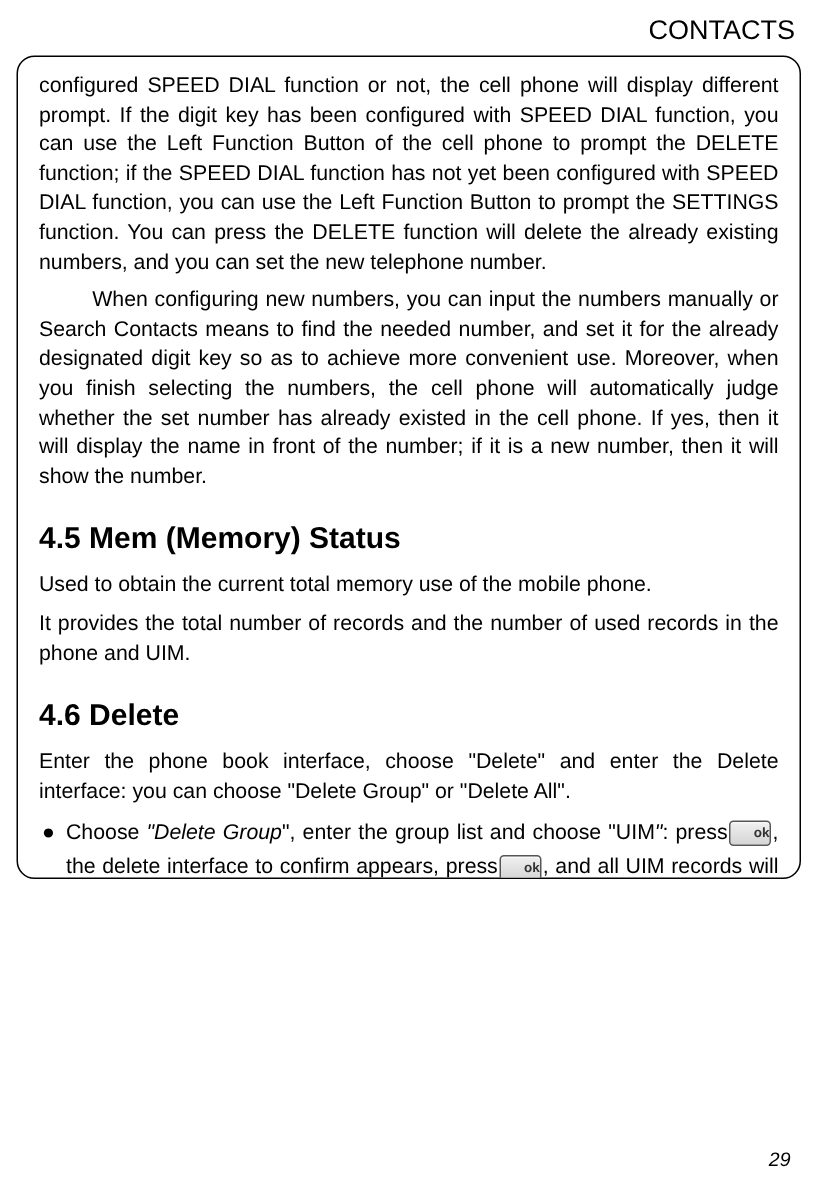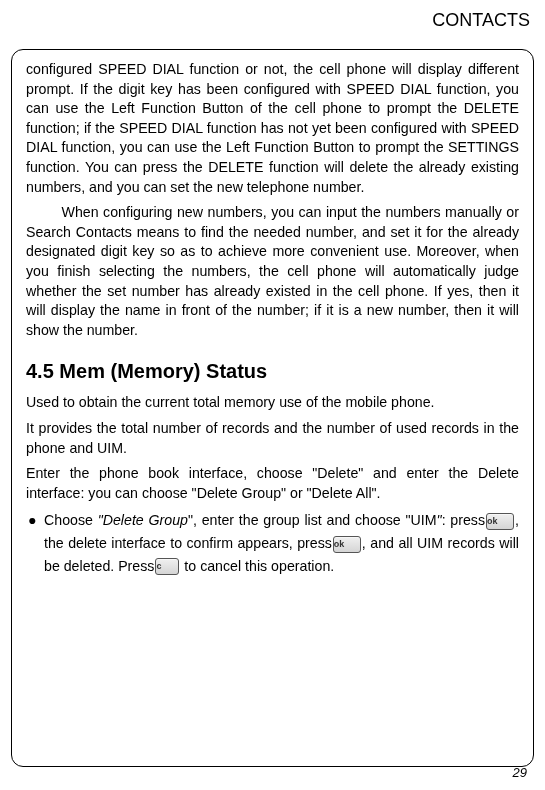"configured SPEED DIAL function or" .content-box { height: 718px -> 549px; margin: 12px 11px -> 0 11px }
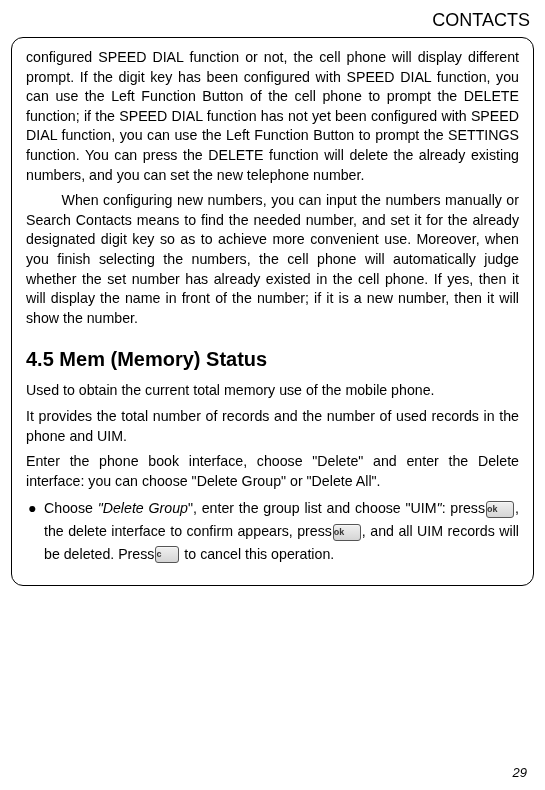"4.6 Delete" h2.section-heading { html: none -> <h2>4.6 Delete</h2> }
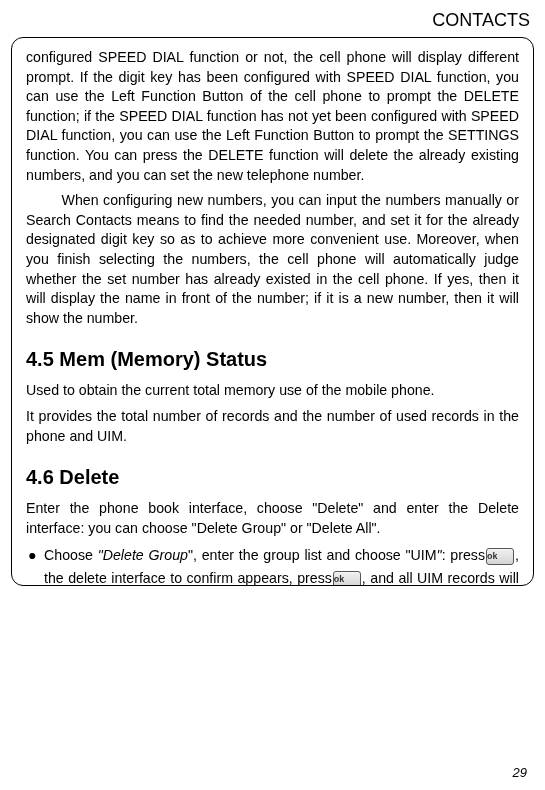"ok" .key-icon { text-align: left -> right }
